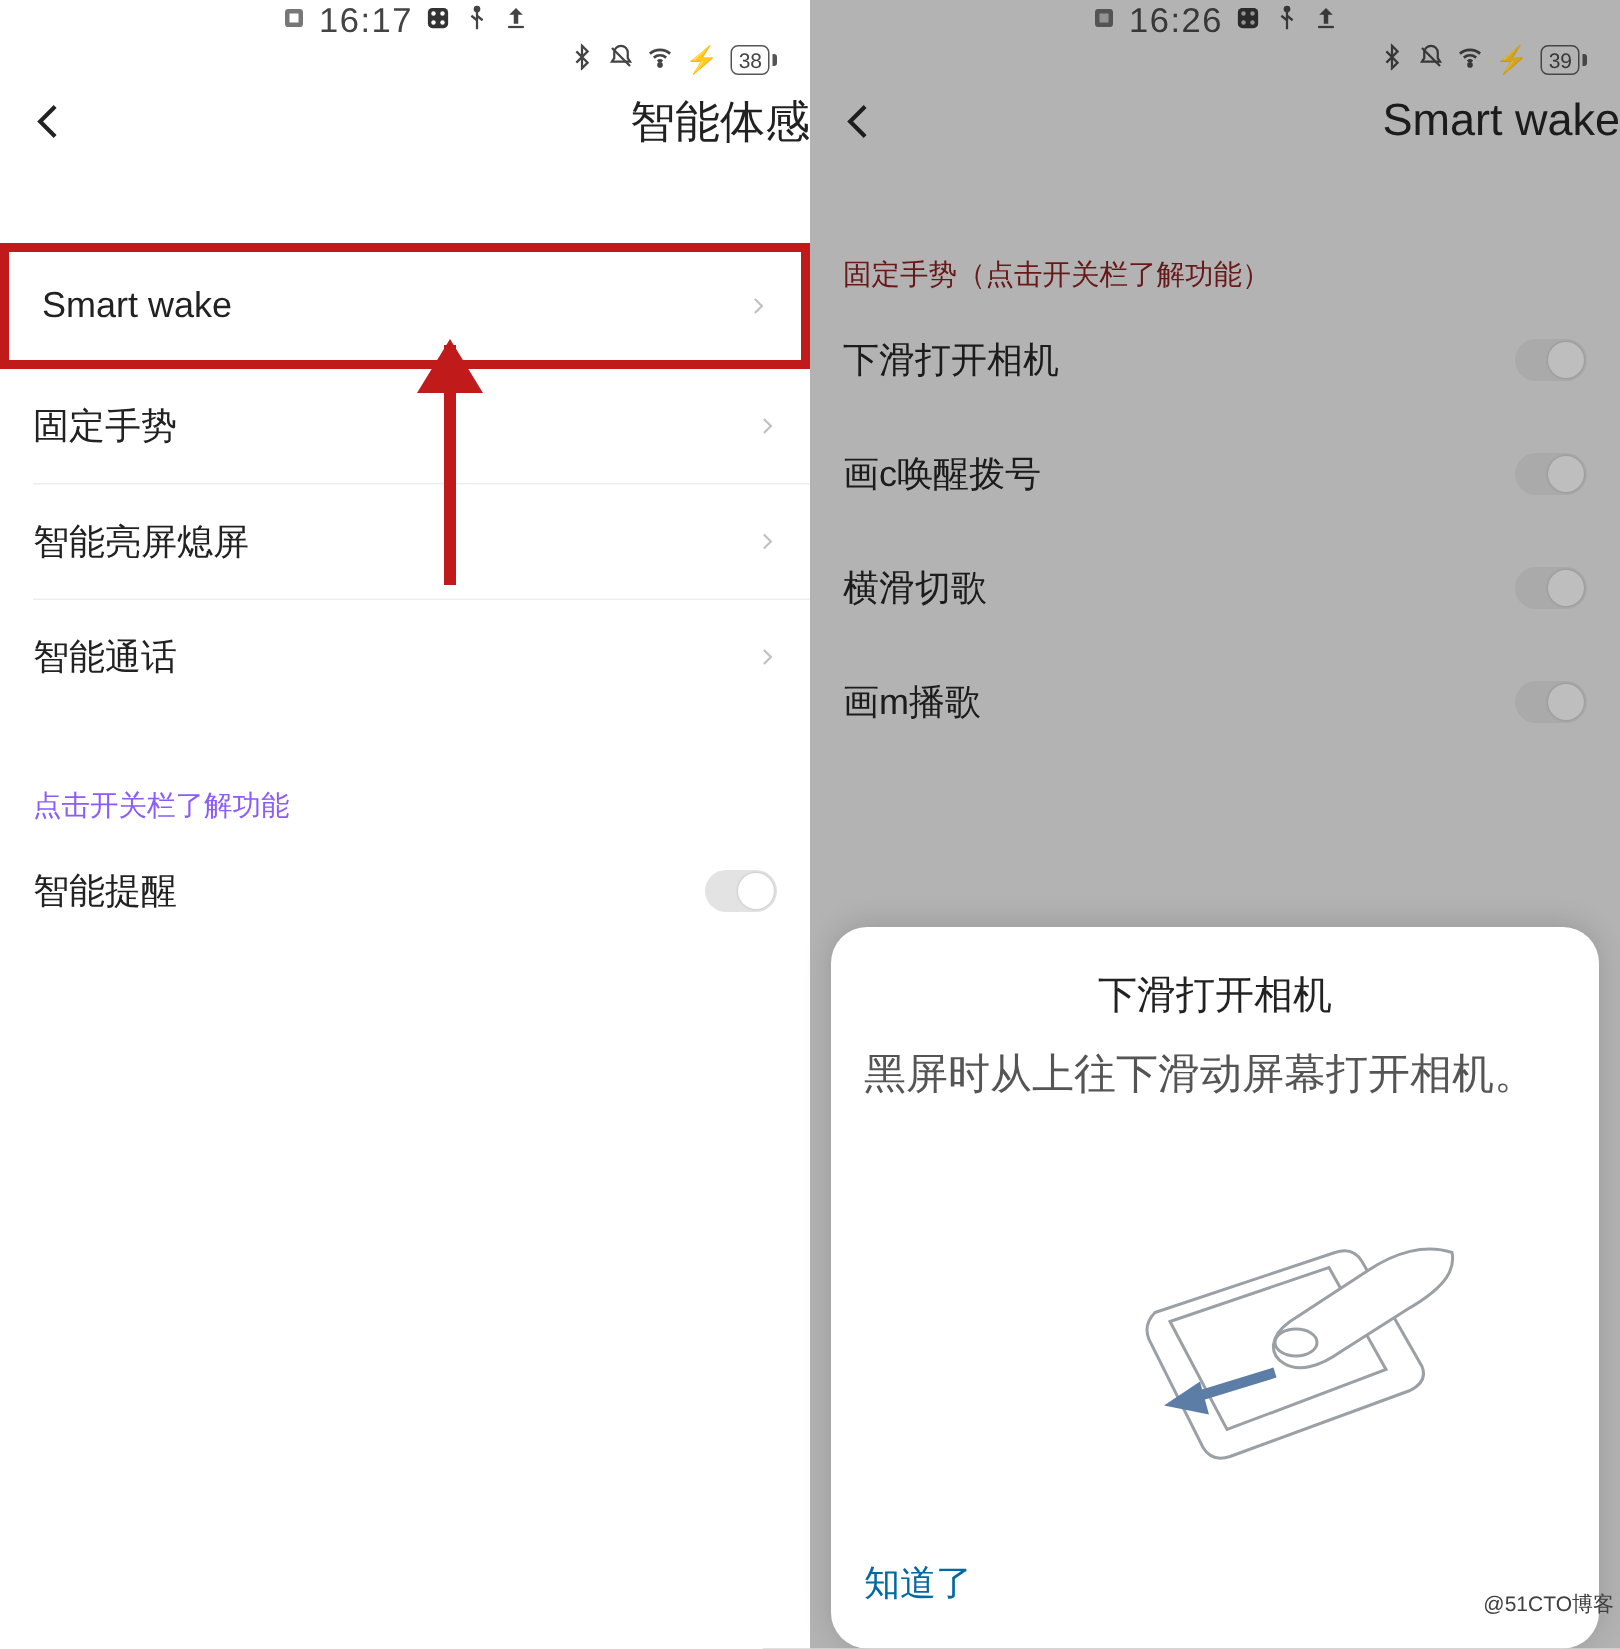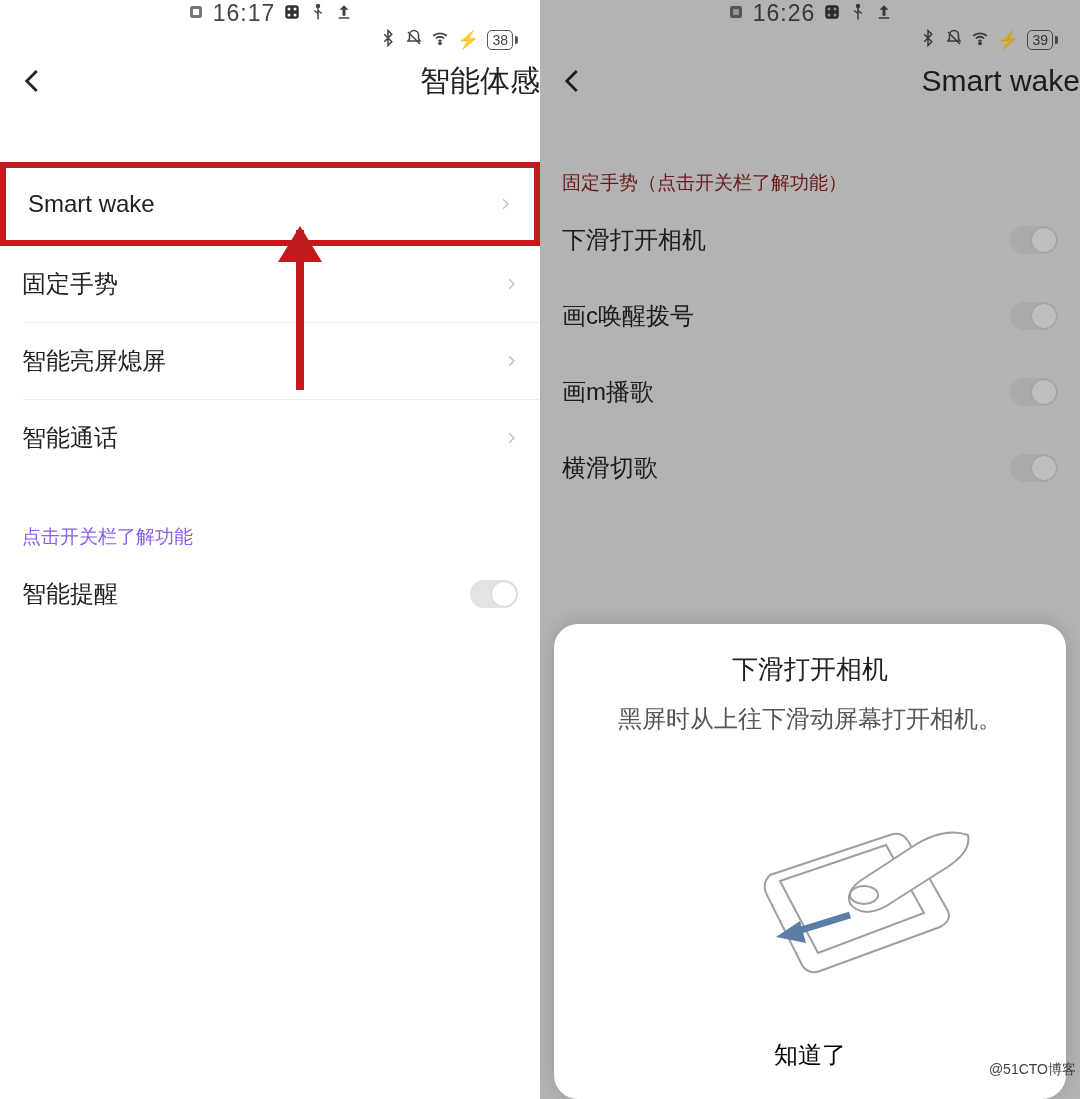"画m播歌" div.row { order: before "横滑切歌" -> after "横滑切歌" }
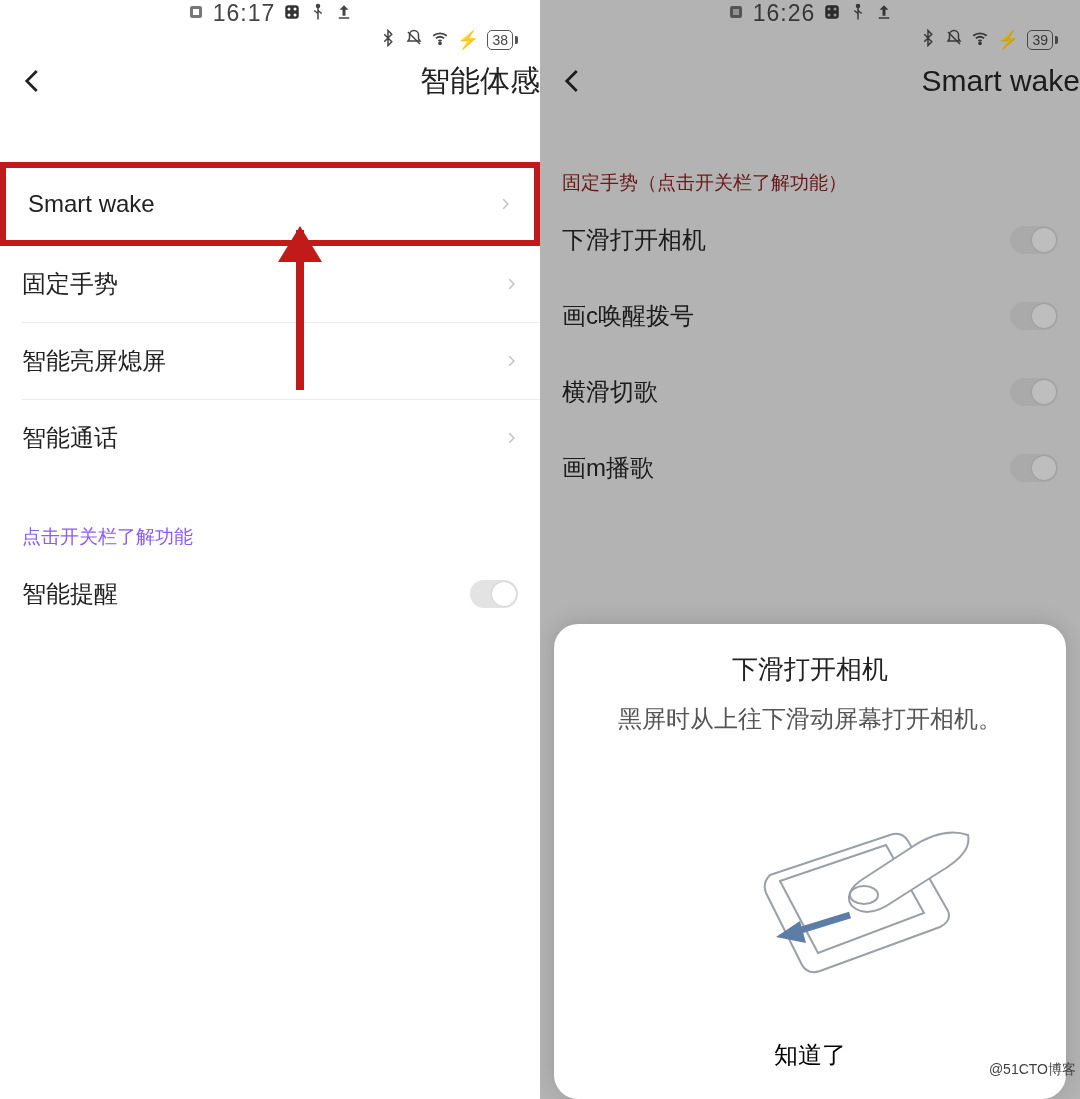"黑屏时从上往下滑动屏幕打开相机。" .modal-desc { font-size: 24px -> 28px; text-align: center -> none }
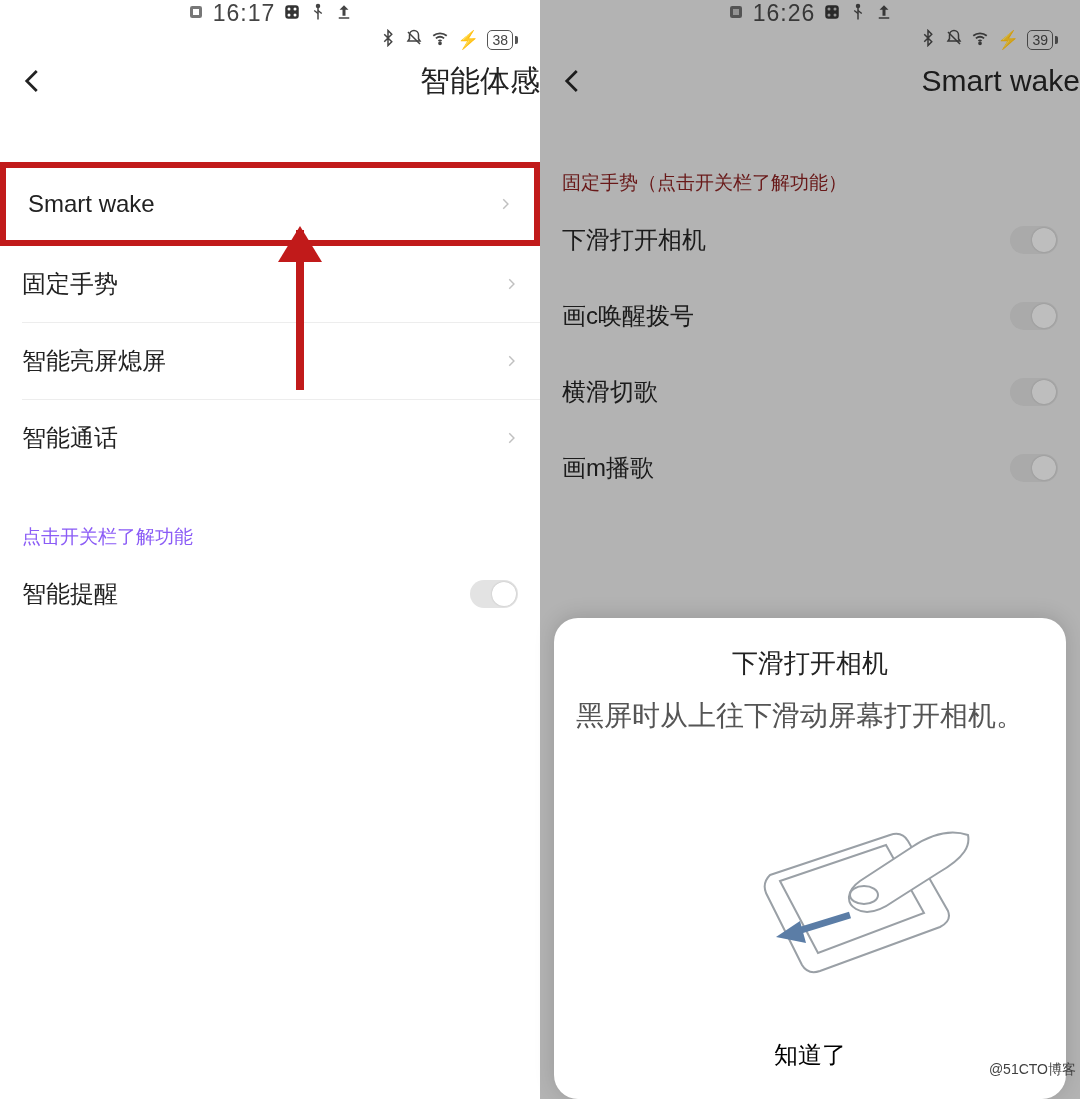"知道了" .modal-ack { color: #000000 -> #0369a1; text-align: center -> none }
